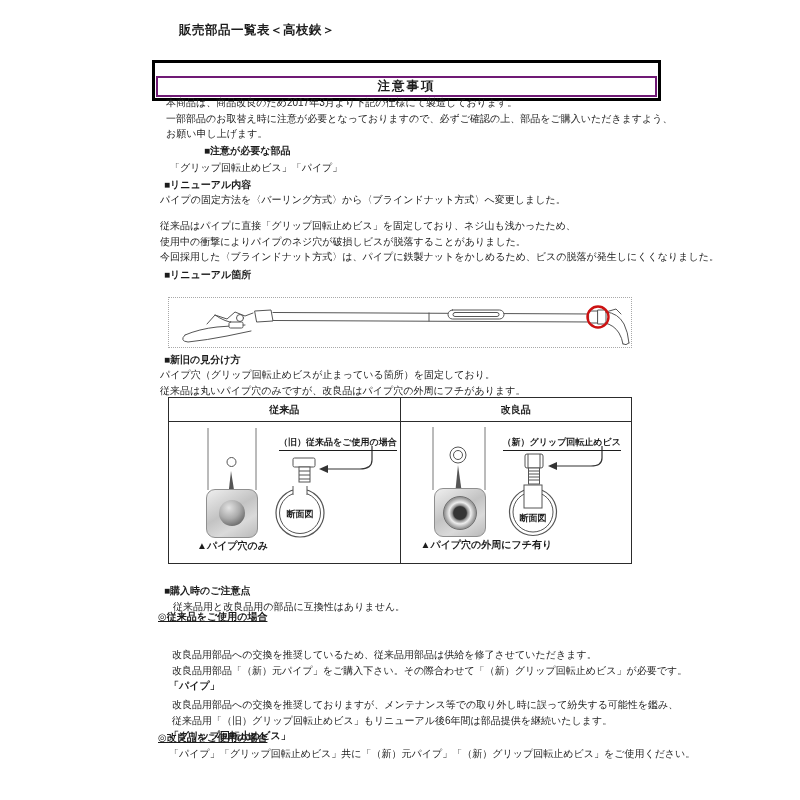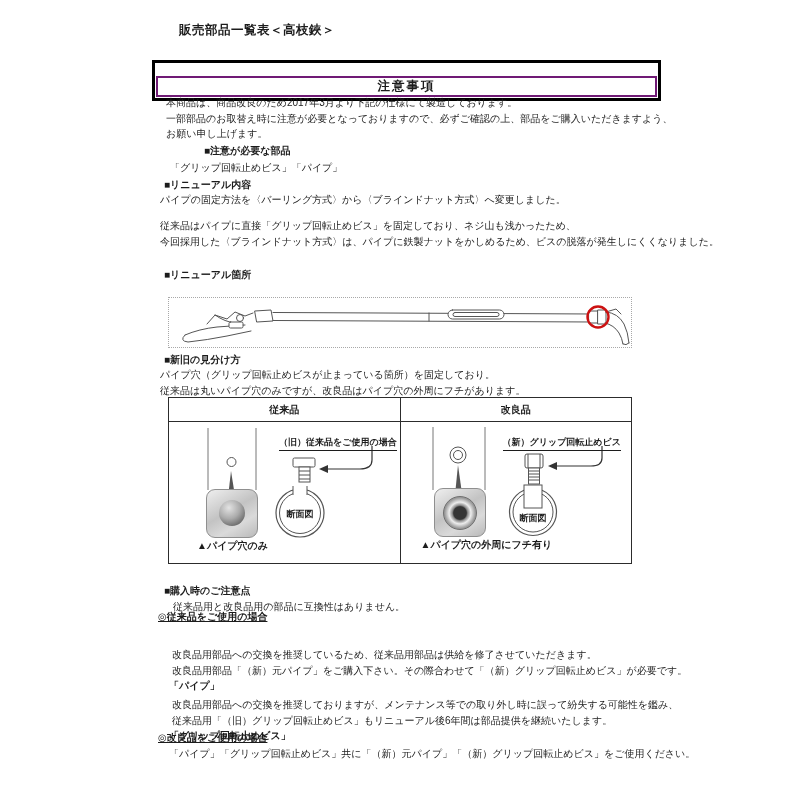"使用中の衝撃によりパイプのネジ穴が破損しビスが脱落することがありました。" div { html: none -> <div>使用中の衝撃によりパイプのネジ穴が破損しビスが脱落することがありました。</div> }
